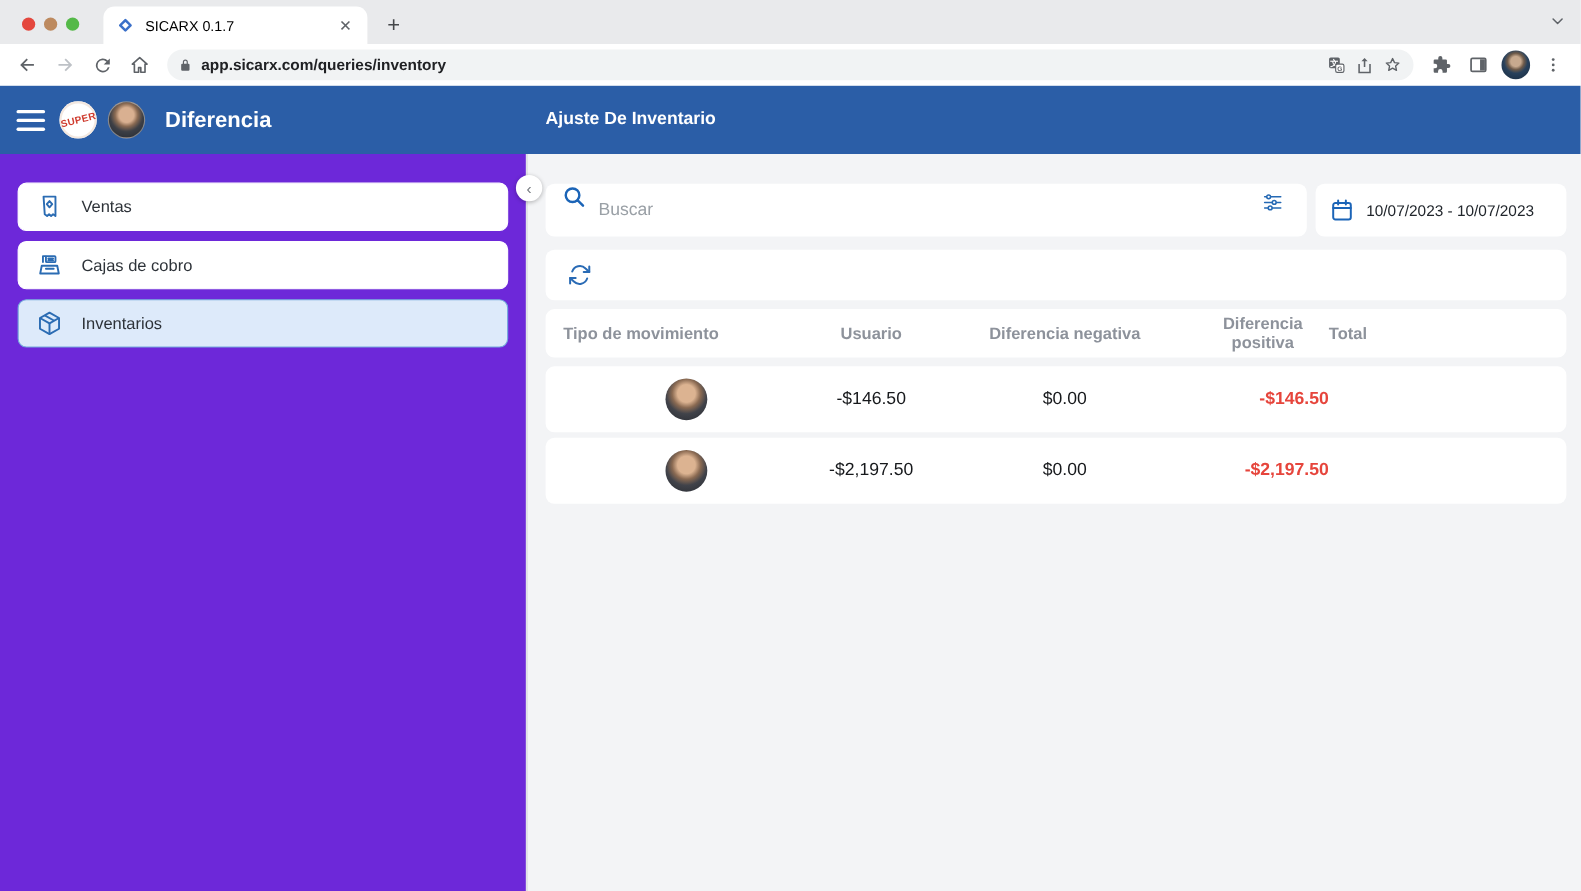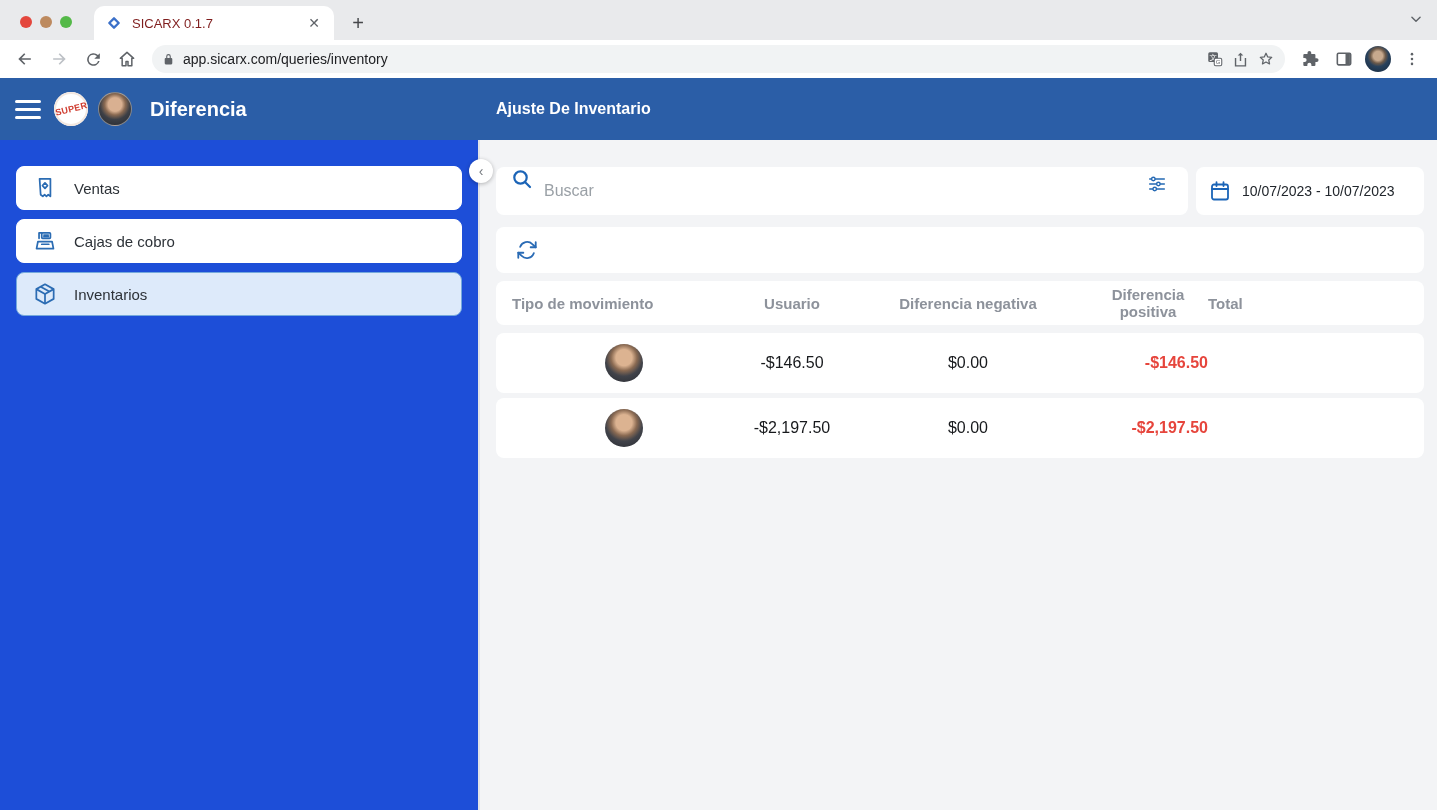"SICARX 0.1.7" .tab-title { color: #7f1d1d -> #000000 }
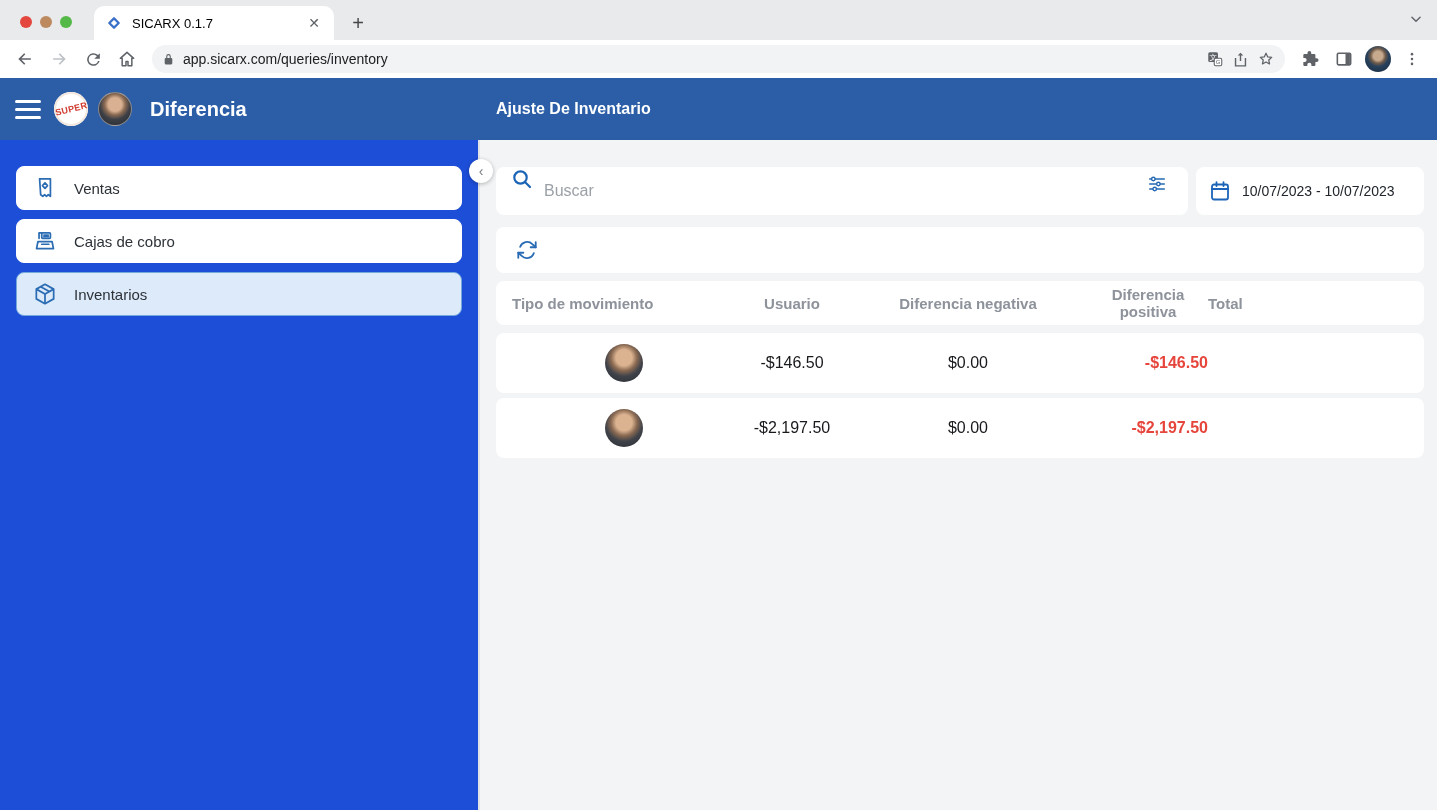"app.sicarx.com/queries/inventory" .omnibox { font-weight: none -> bold }
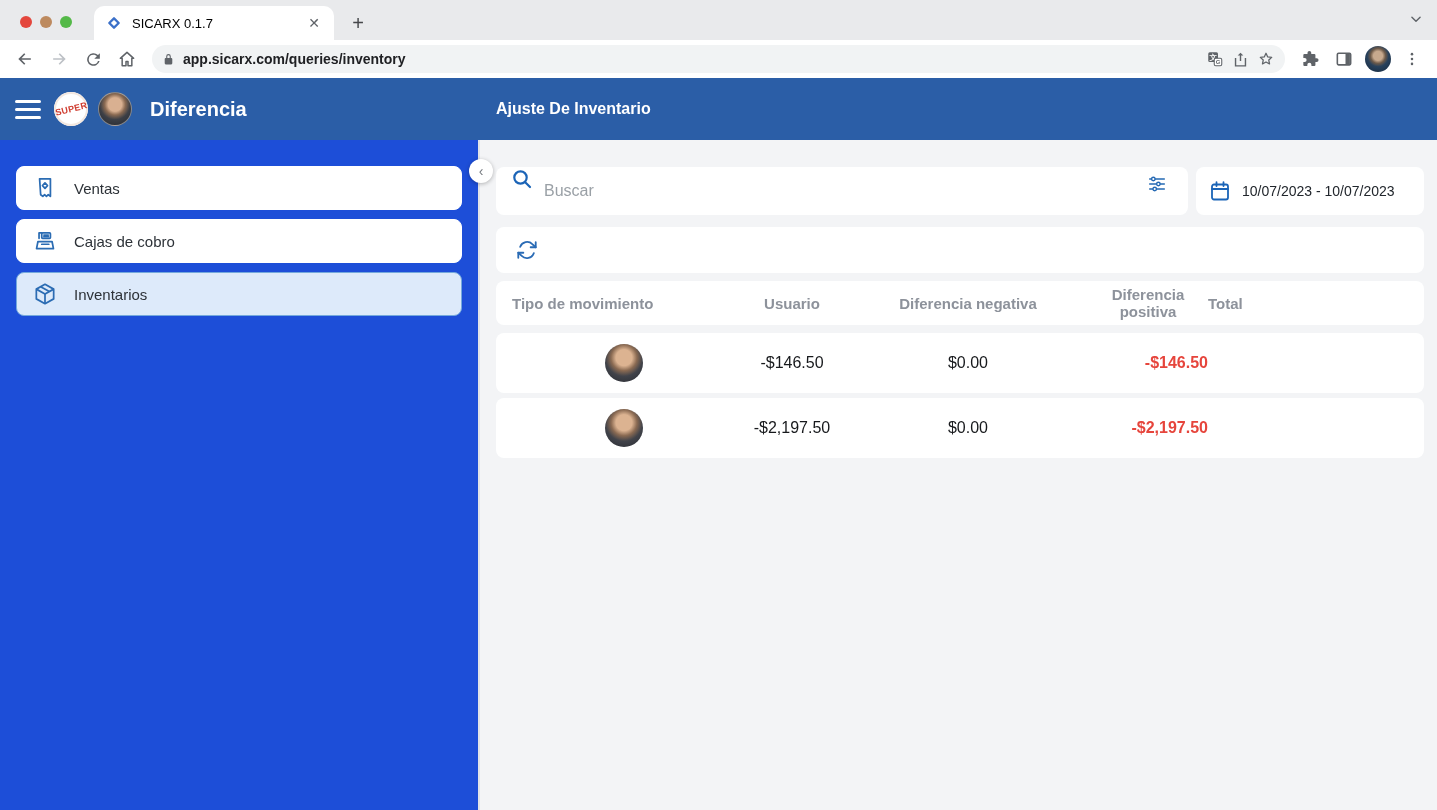"Ventas" .sidebar { background: #1d4ed8 -> #6d28d9 }
